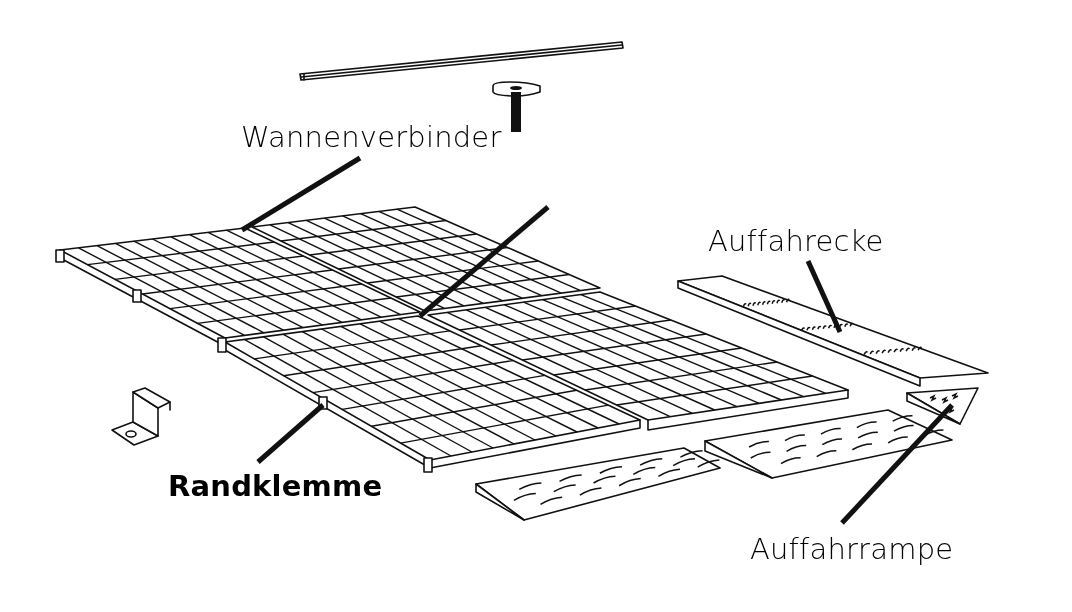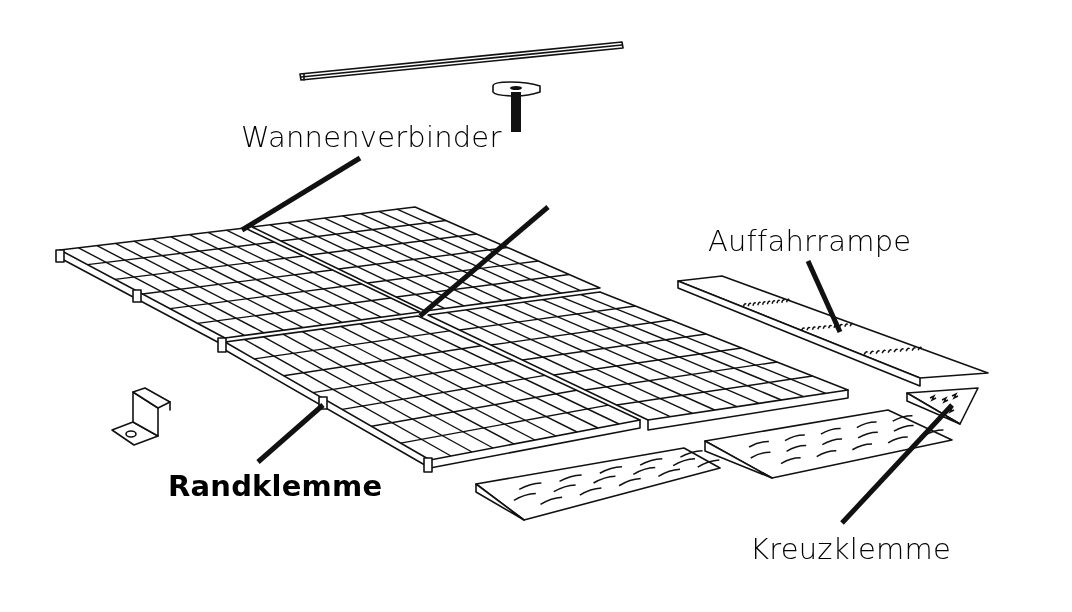"Auffahrrampe" div.label { text: Auffahrrampe -> Auffahrecke }
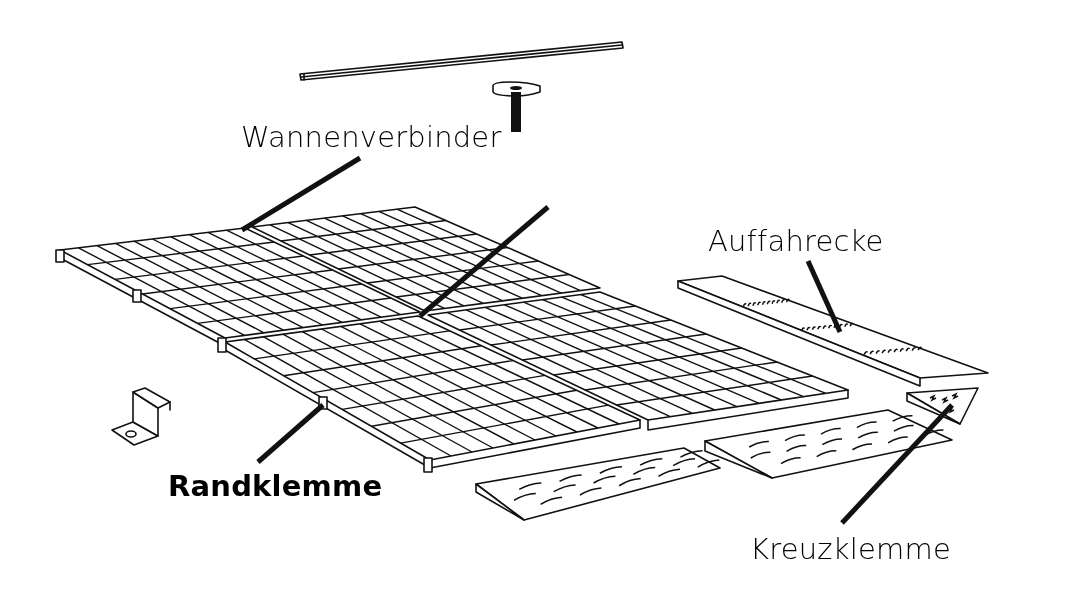"Kreuzklemme" div.label { text: Kreuzklemme -> Auffahrrampe }
